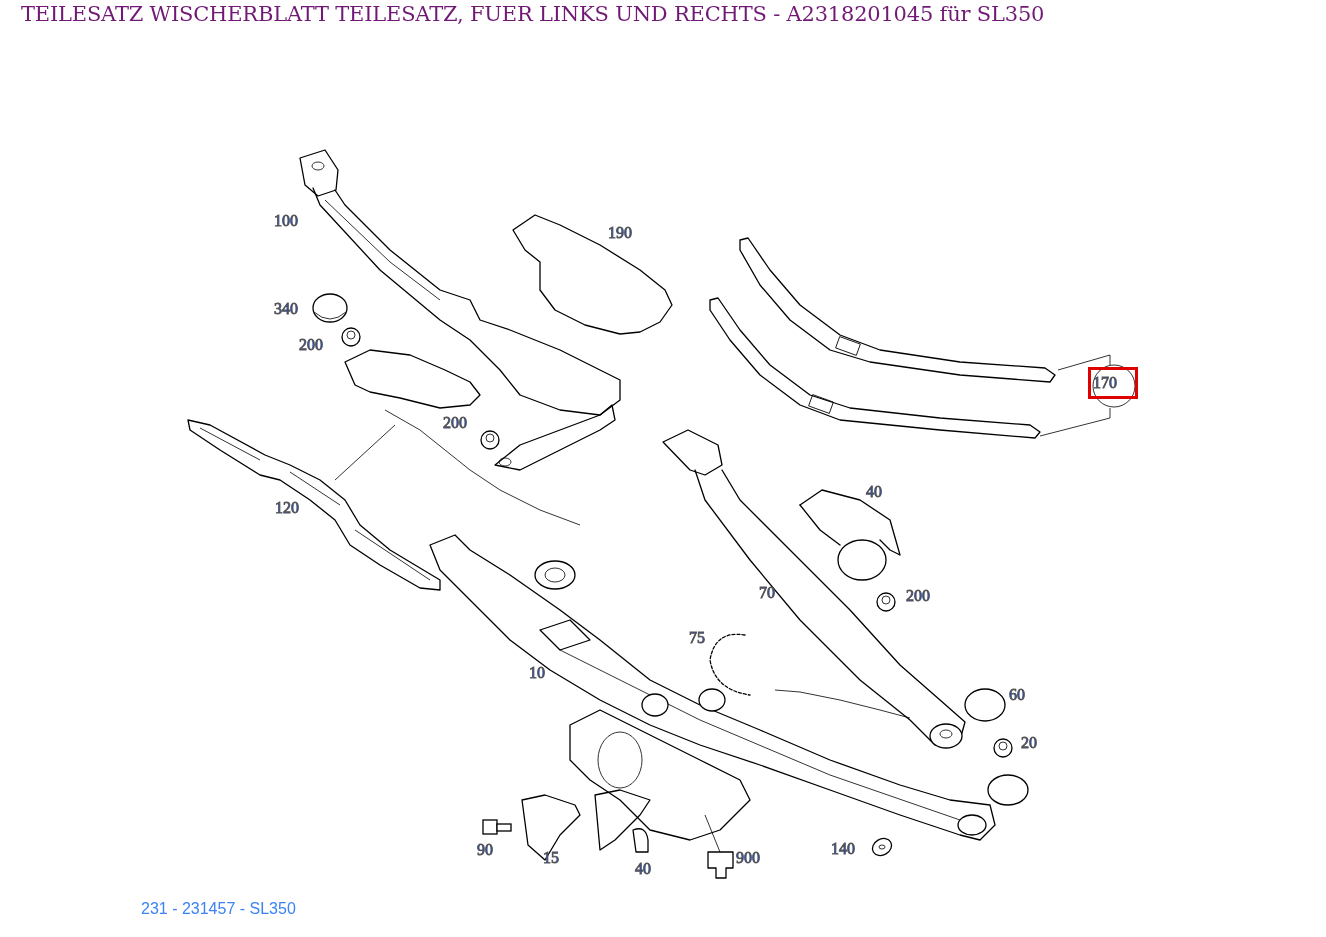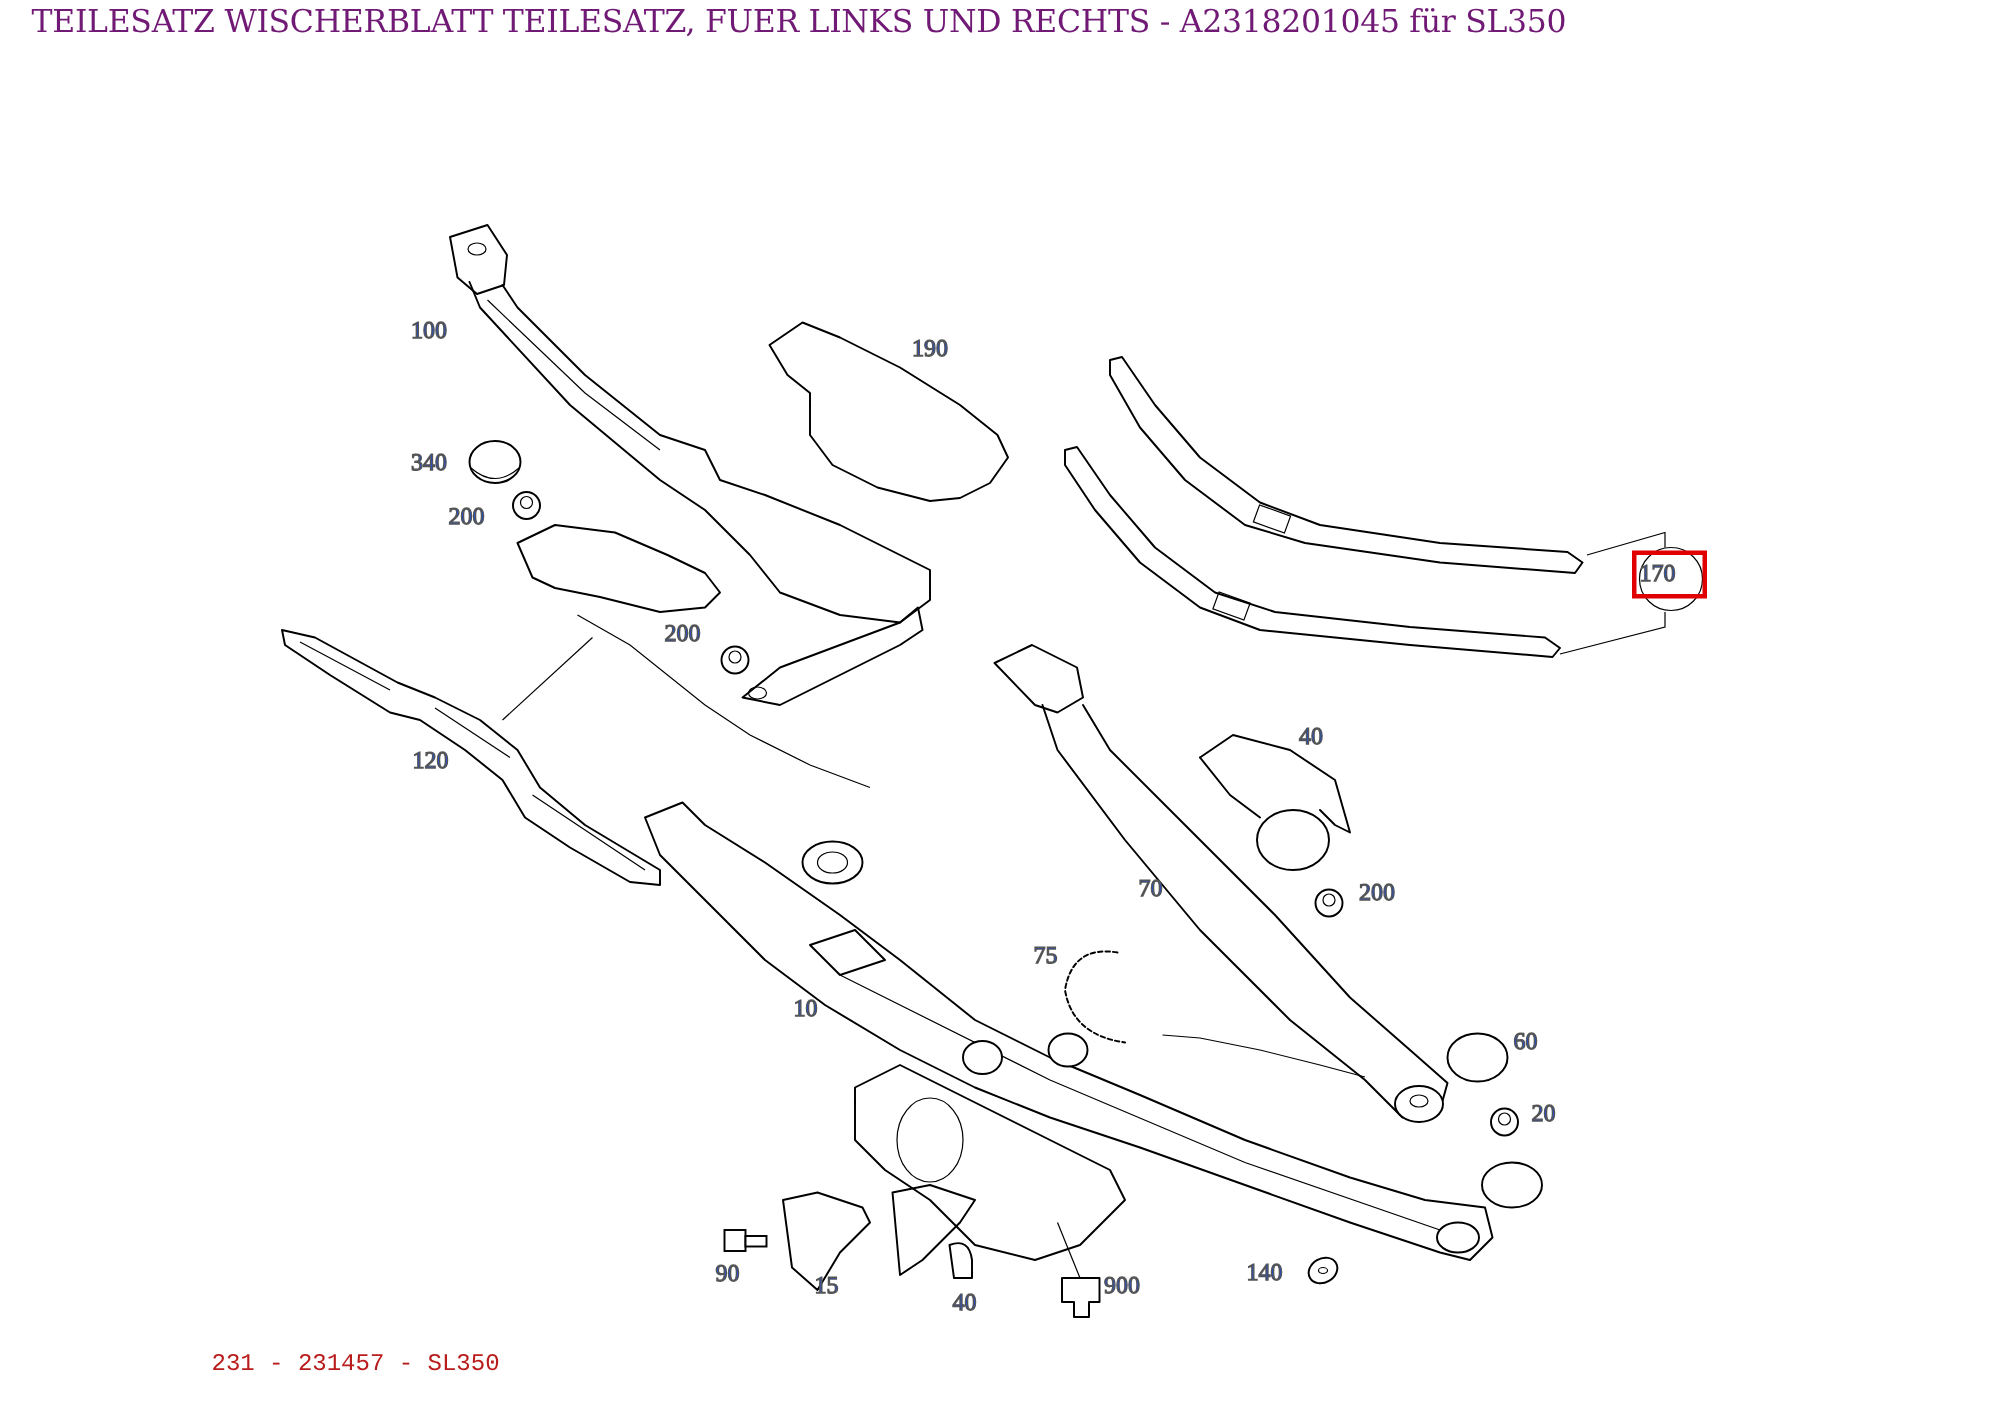"231 - 231457 - SL350" .footer { color: #b91c1c -> #3b82f6; font-family: Liberation Mono, monospace -> Liberation Sans, sans-serif }
